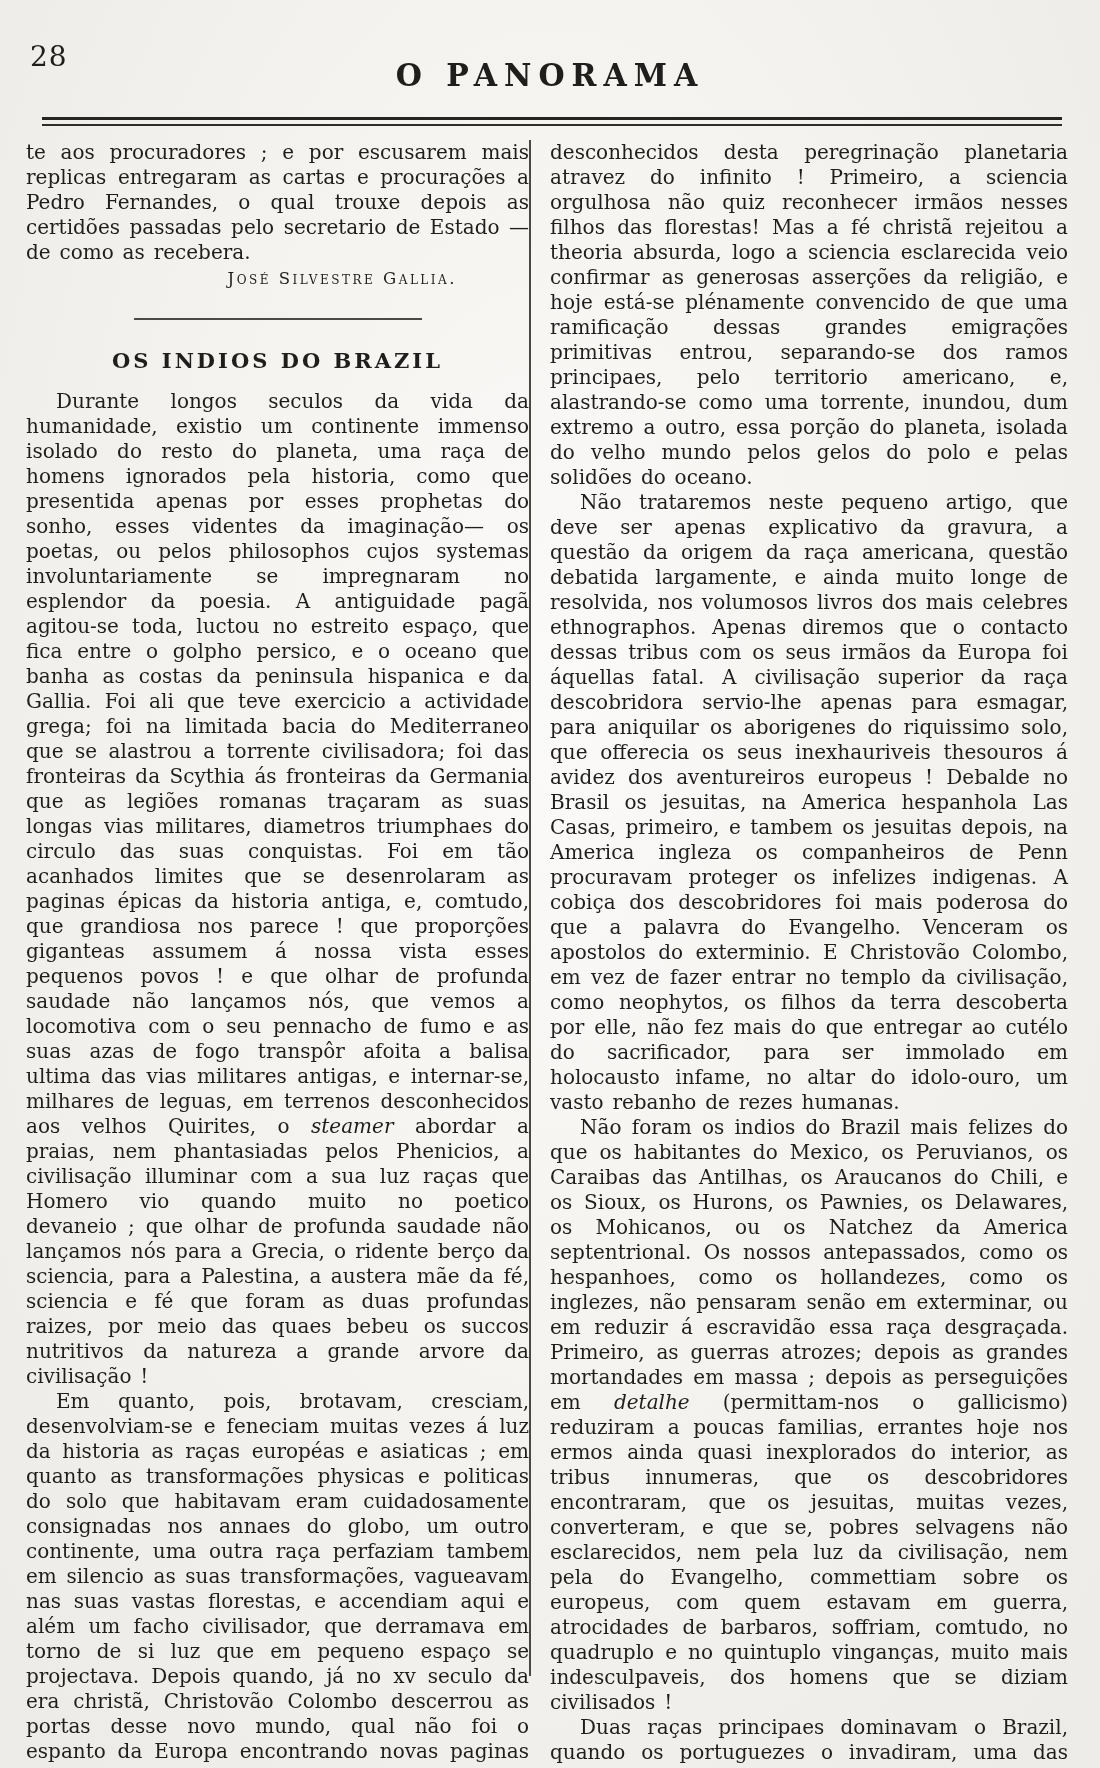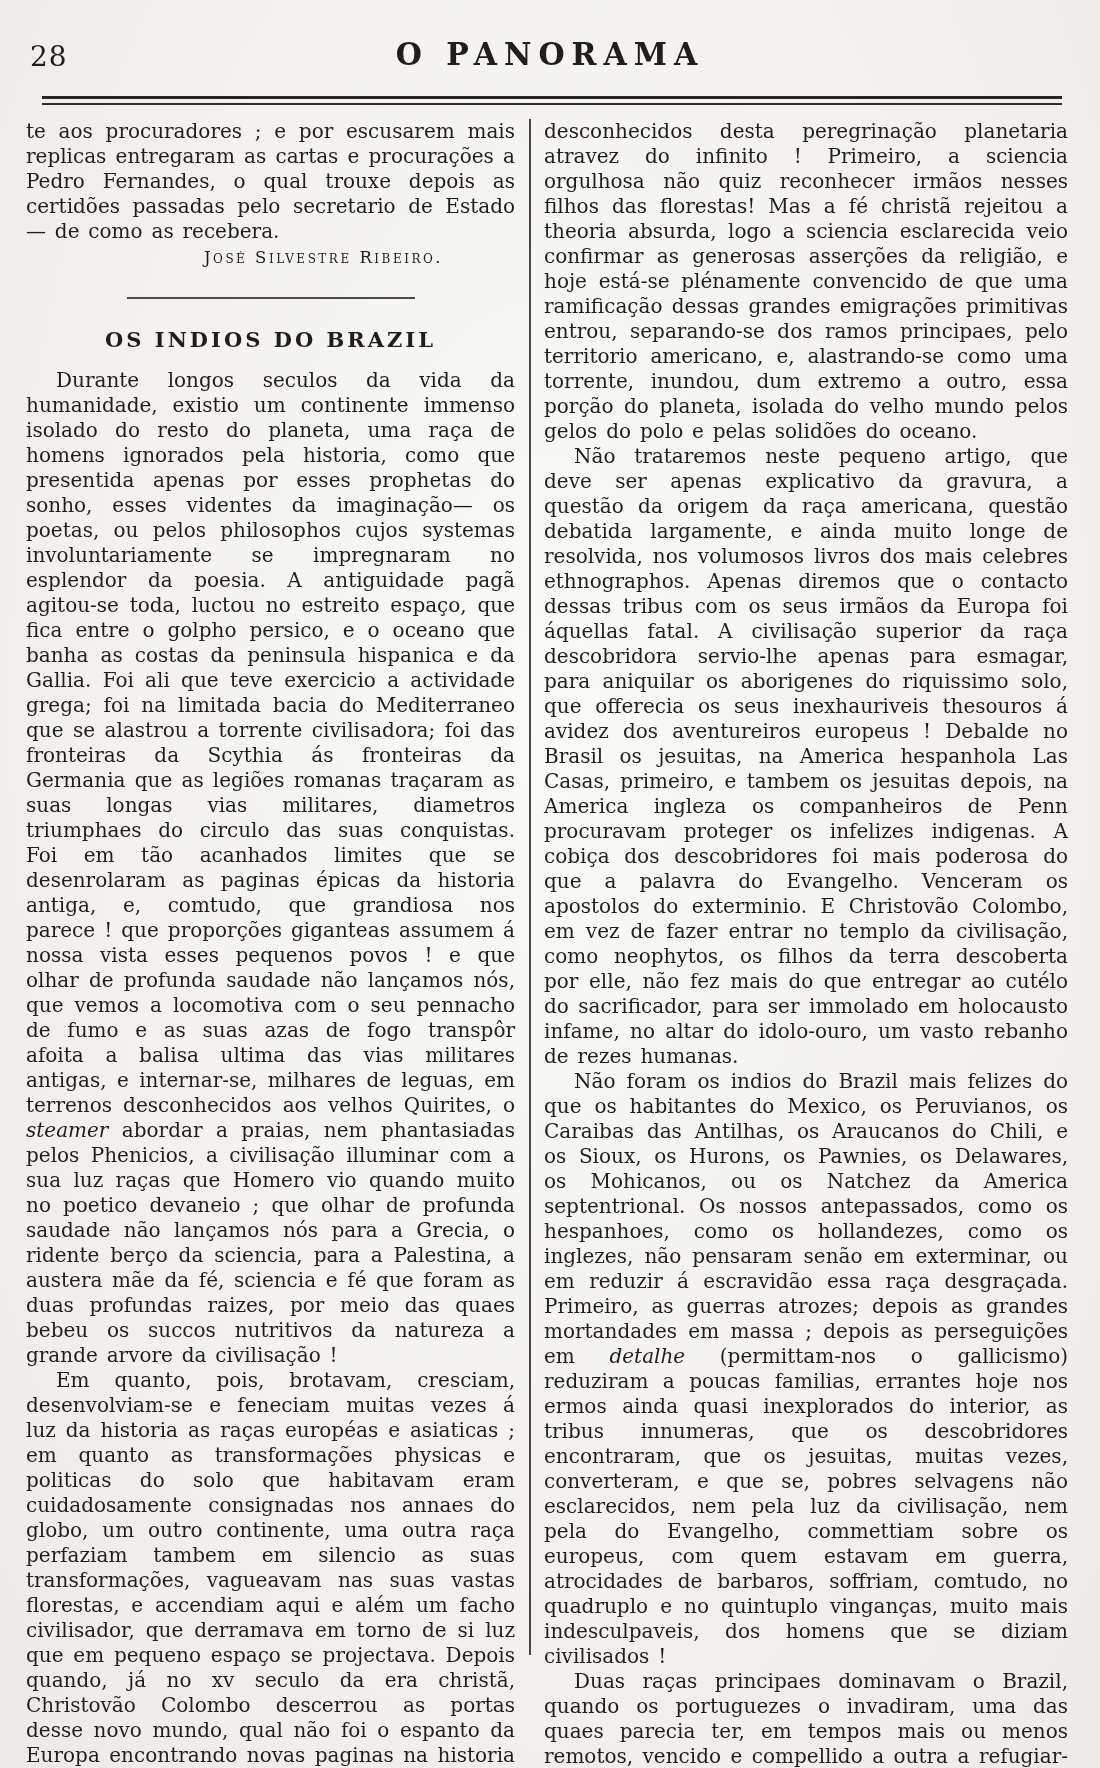"28" .header { padding-top: 36px -> 57px }
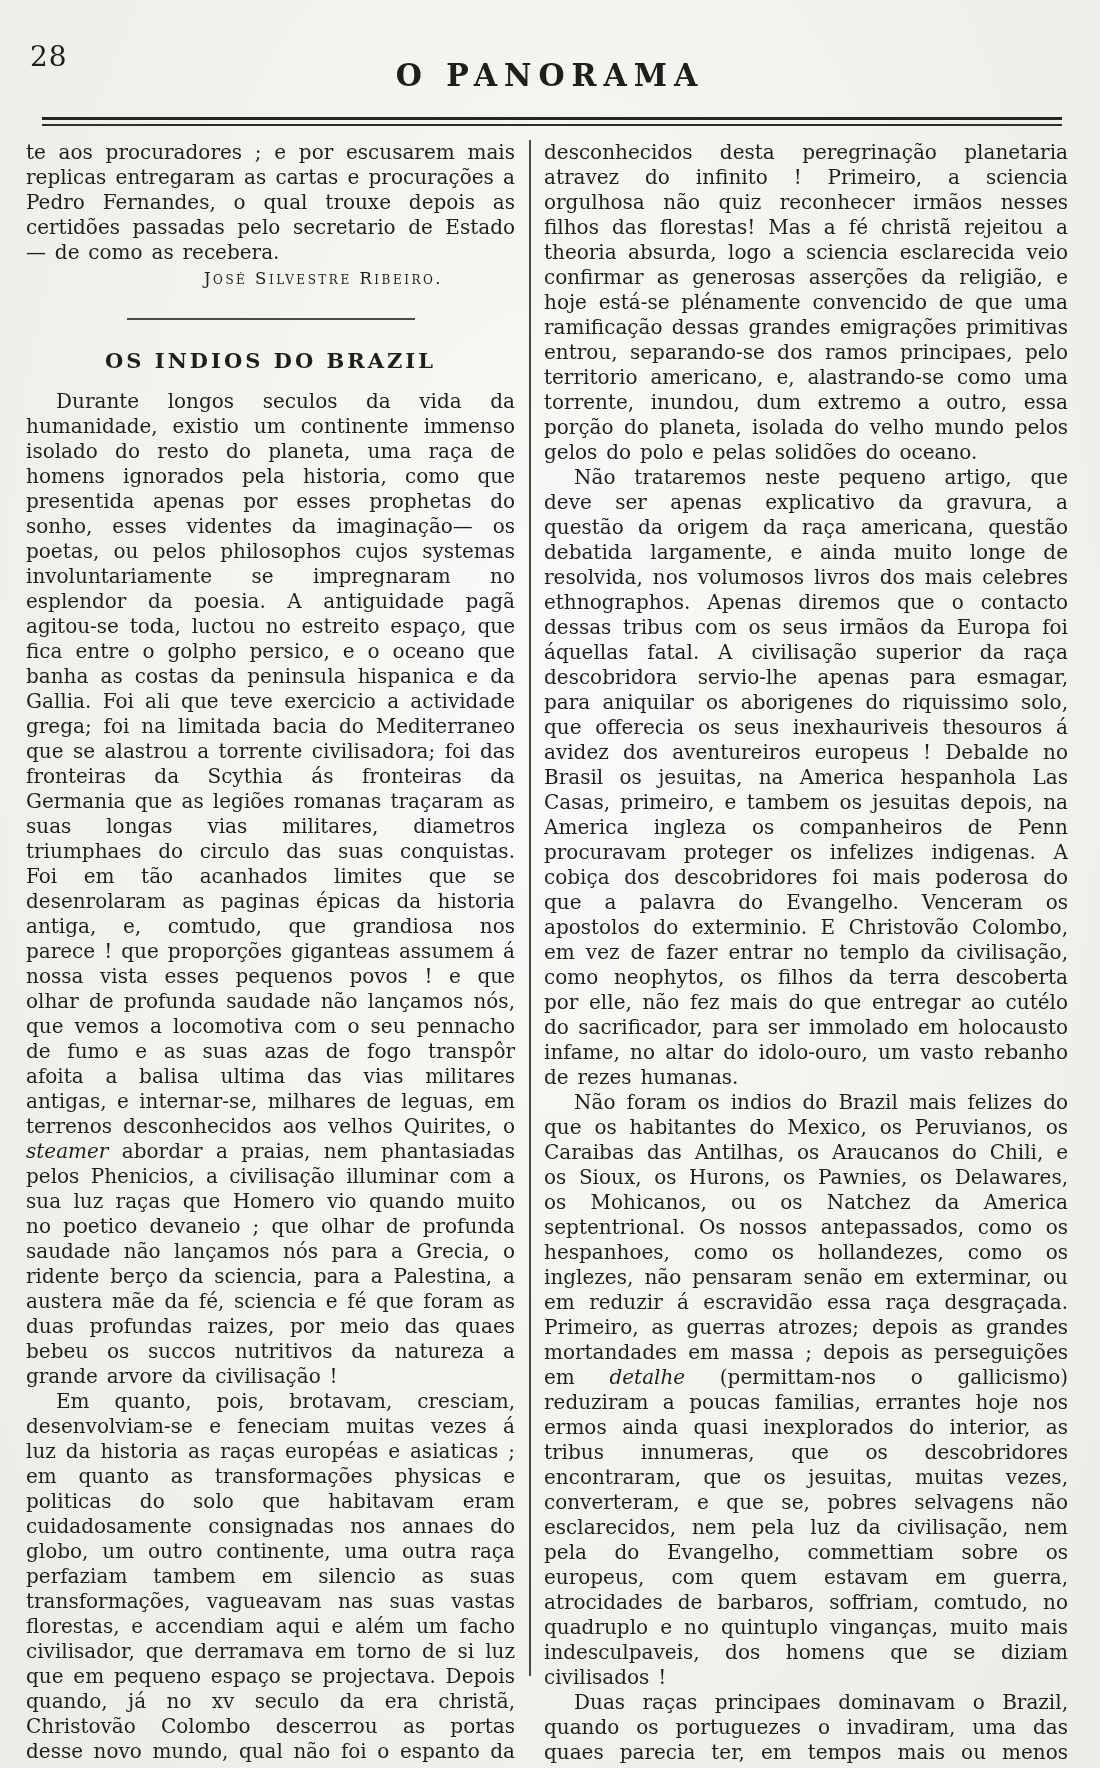"te aos procuradores ; e" .col-left { padding-right: 14px -> 0 }
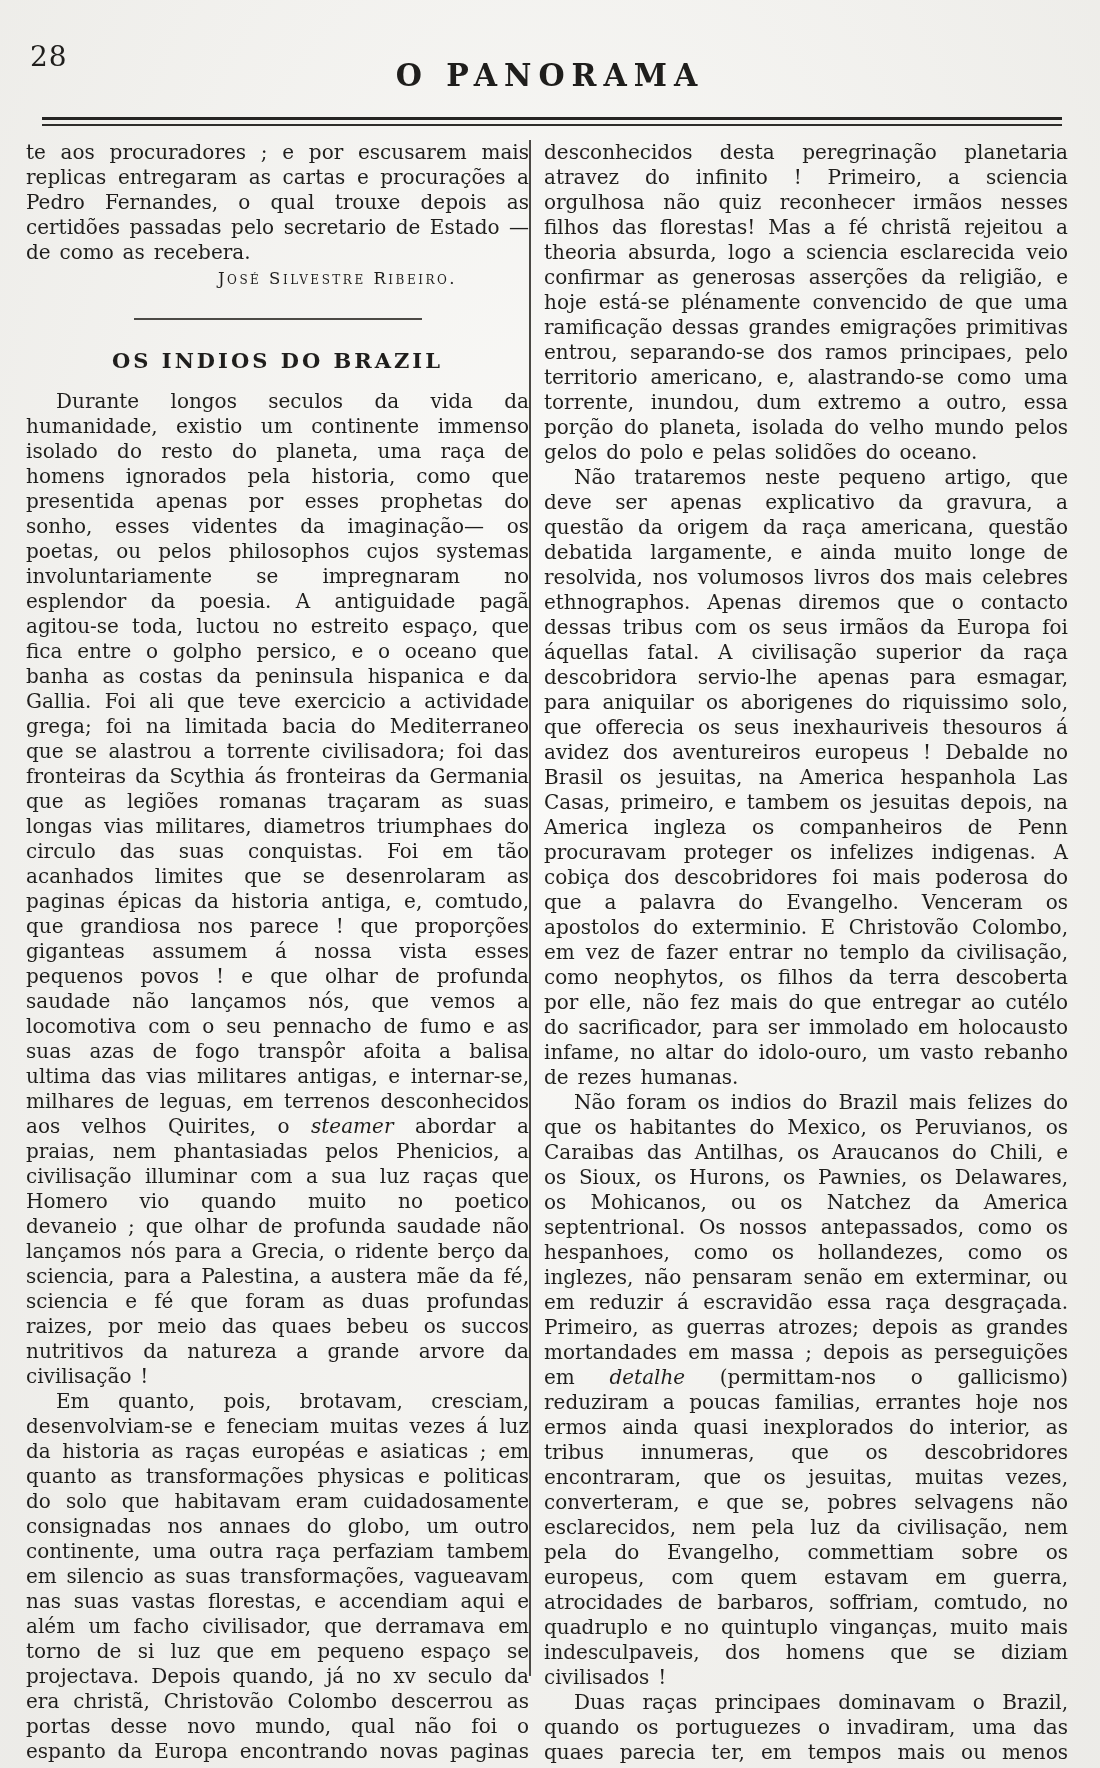"desconhecidos desta peregrinação" .col-right { padding-left: 13px -> 19px }
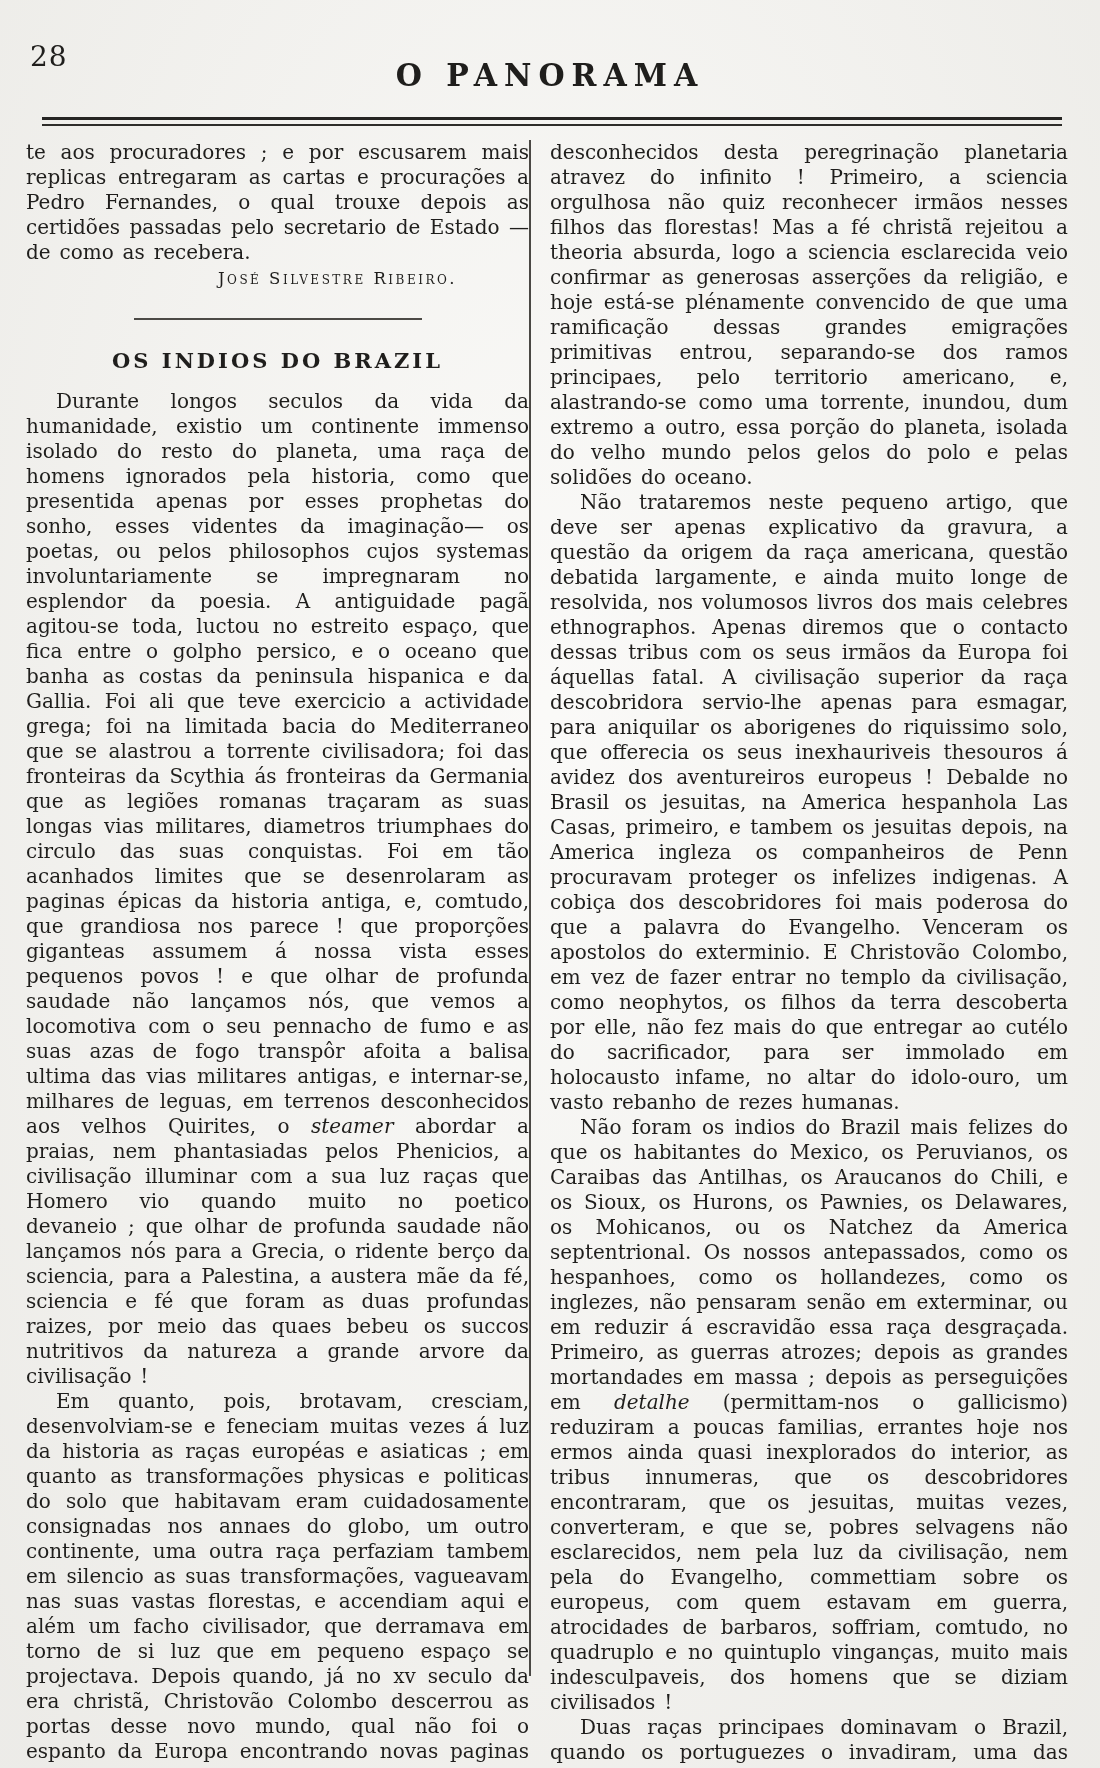"José Silvestre Ribeiro." div.signature { text: Ribeiro -> Gallia }
